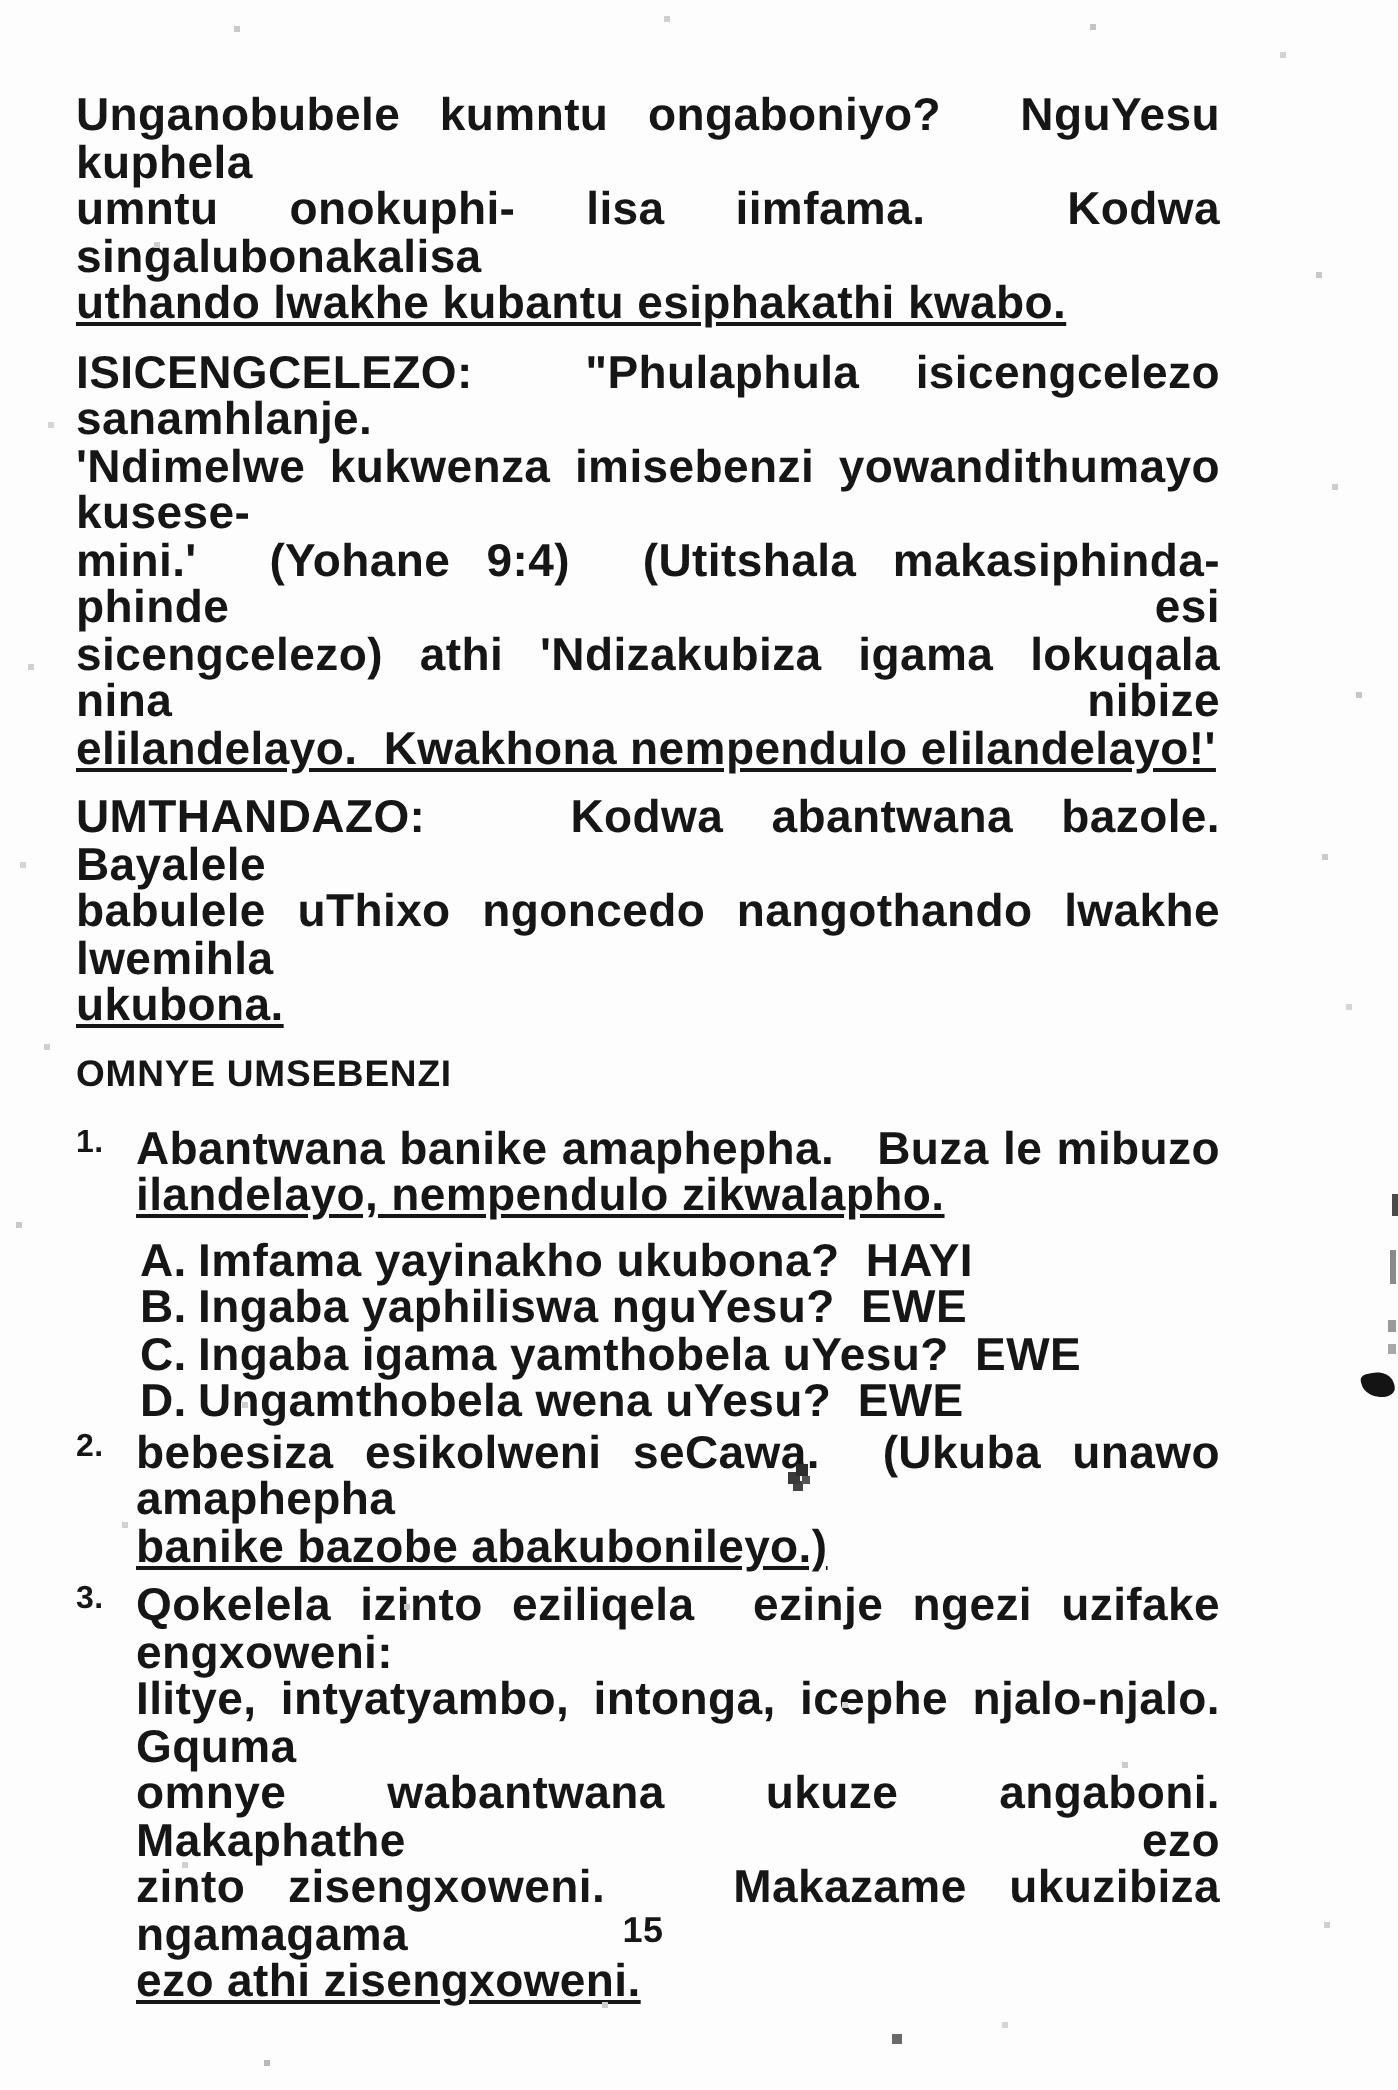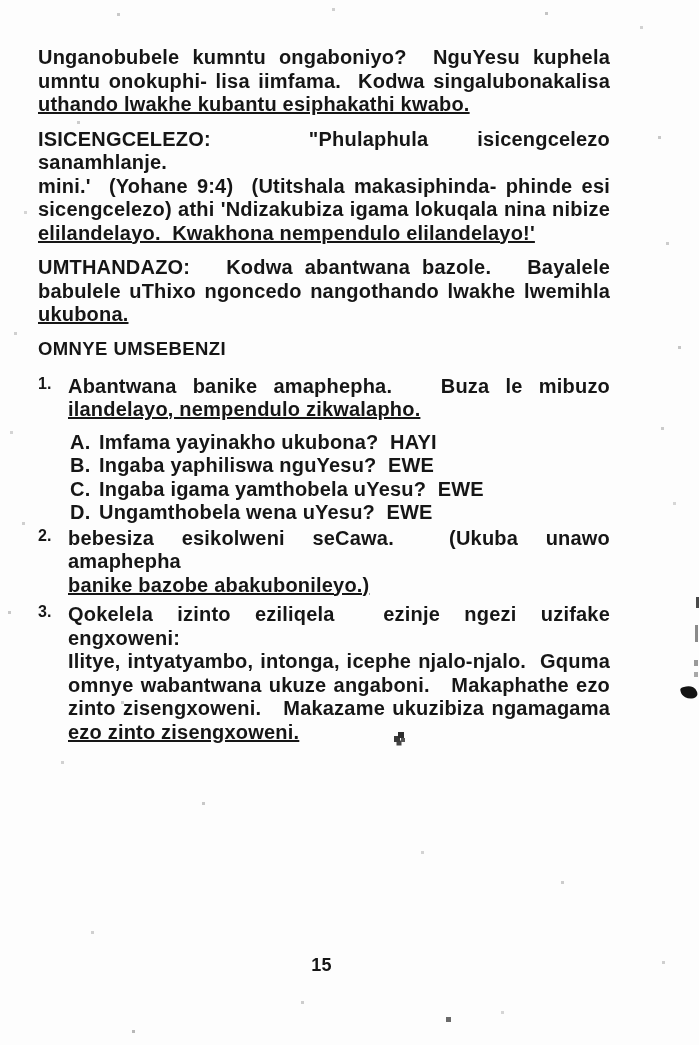"Unganobubele kumntu ongaboniyo? NguYesu" .para, .jlines, .sub-item { font-size: 20px -> 23px }
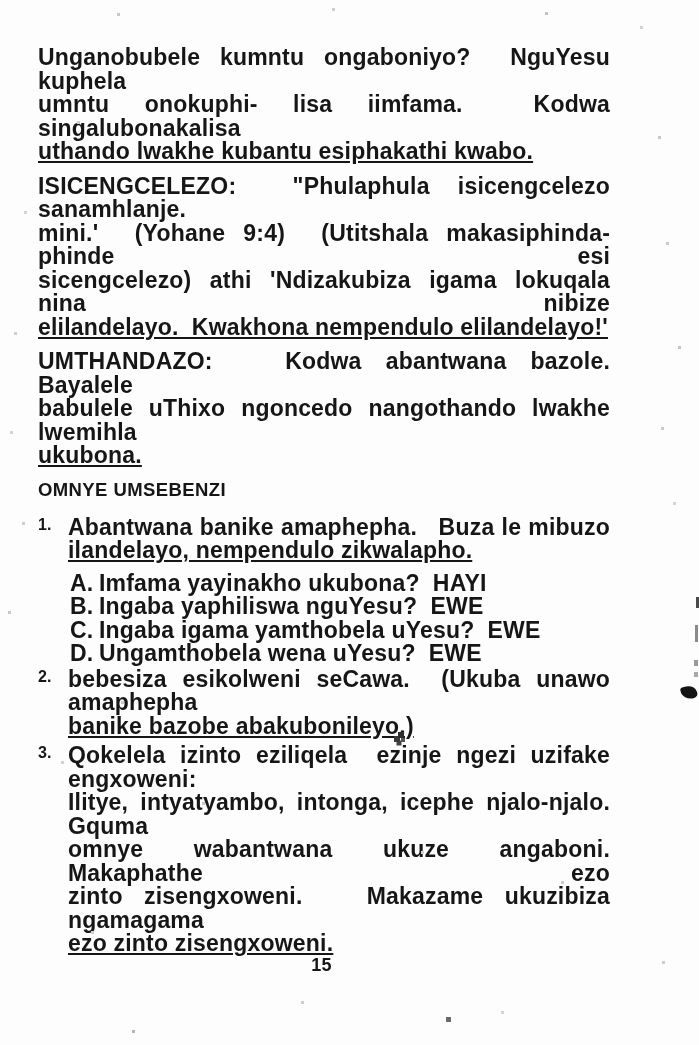"'Ndimelwe kukwenza imisebenzi" div.jline { html: none -> <div>'Ndimelwe kukwenza imisebenzi yowandithumayo kusese-</div> }
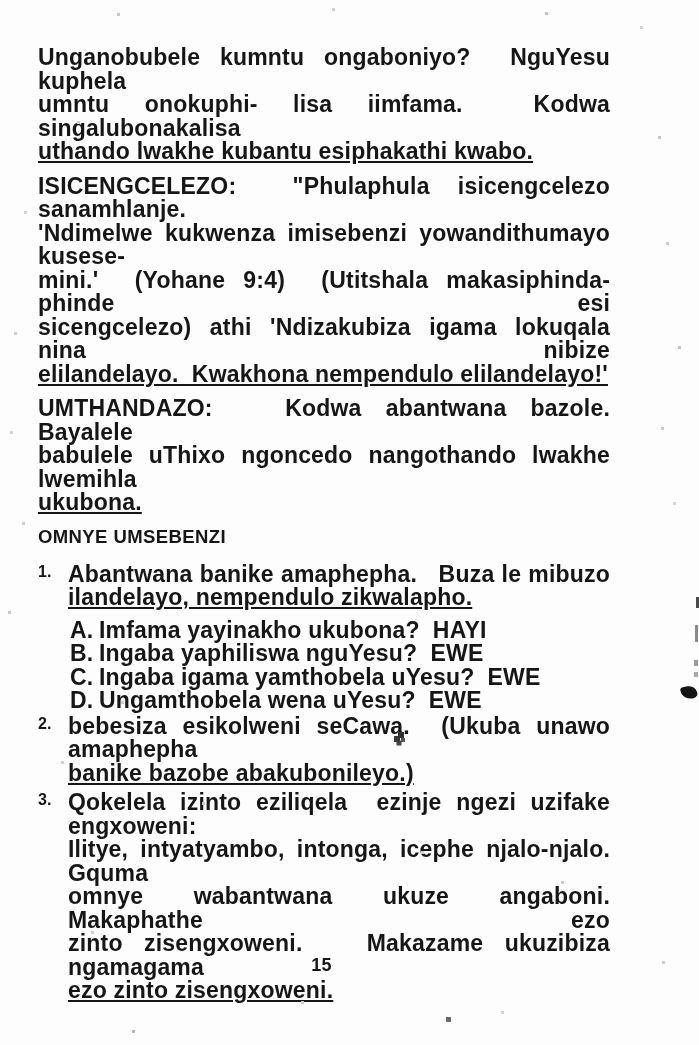"ezo zinto zisengxoweni." div.jline { text: zinto -> athi }
